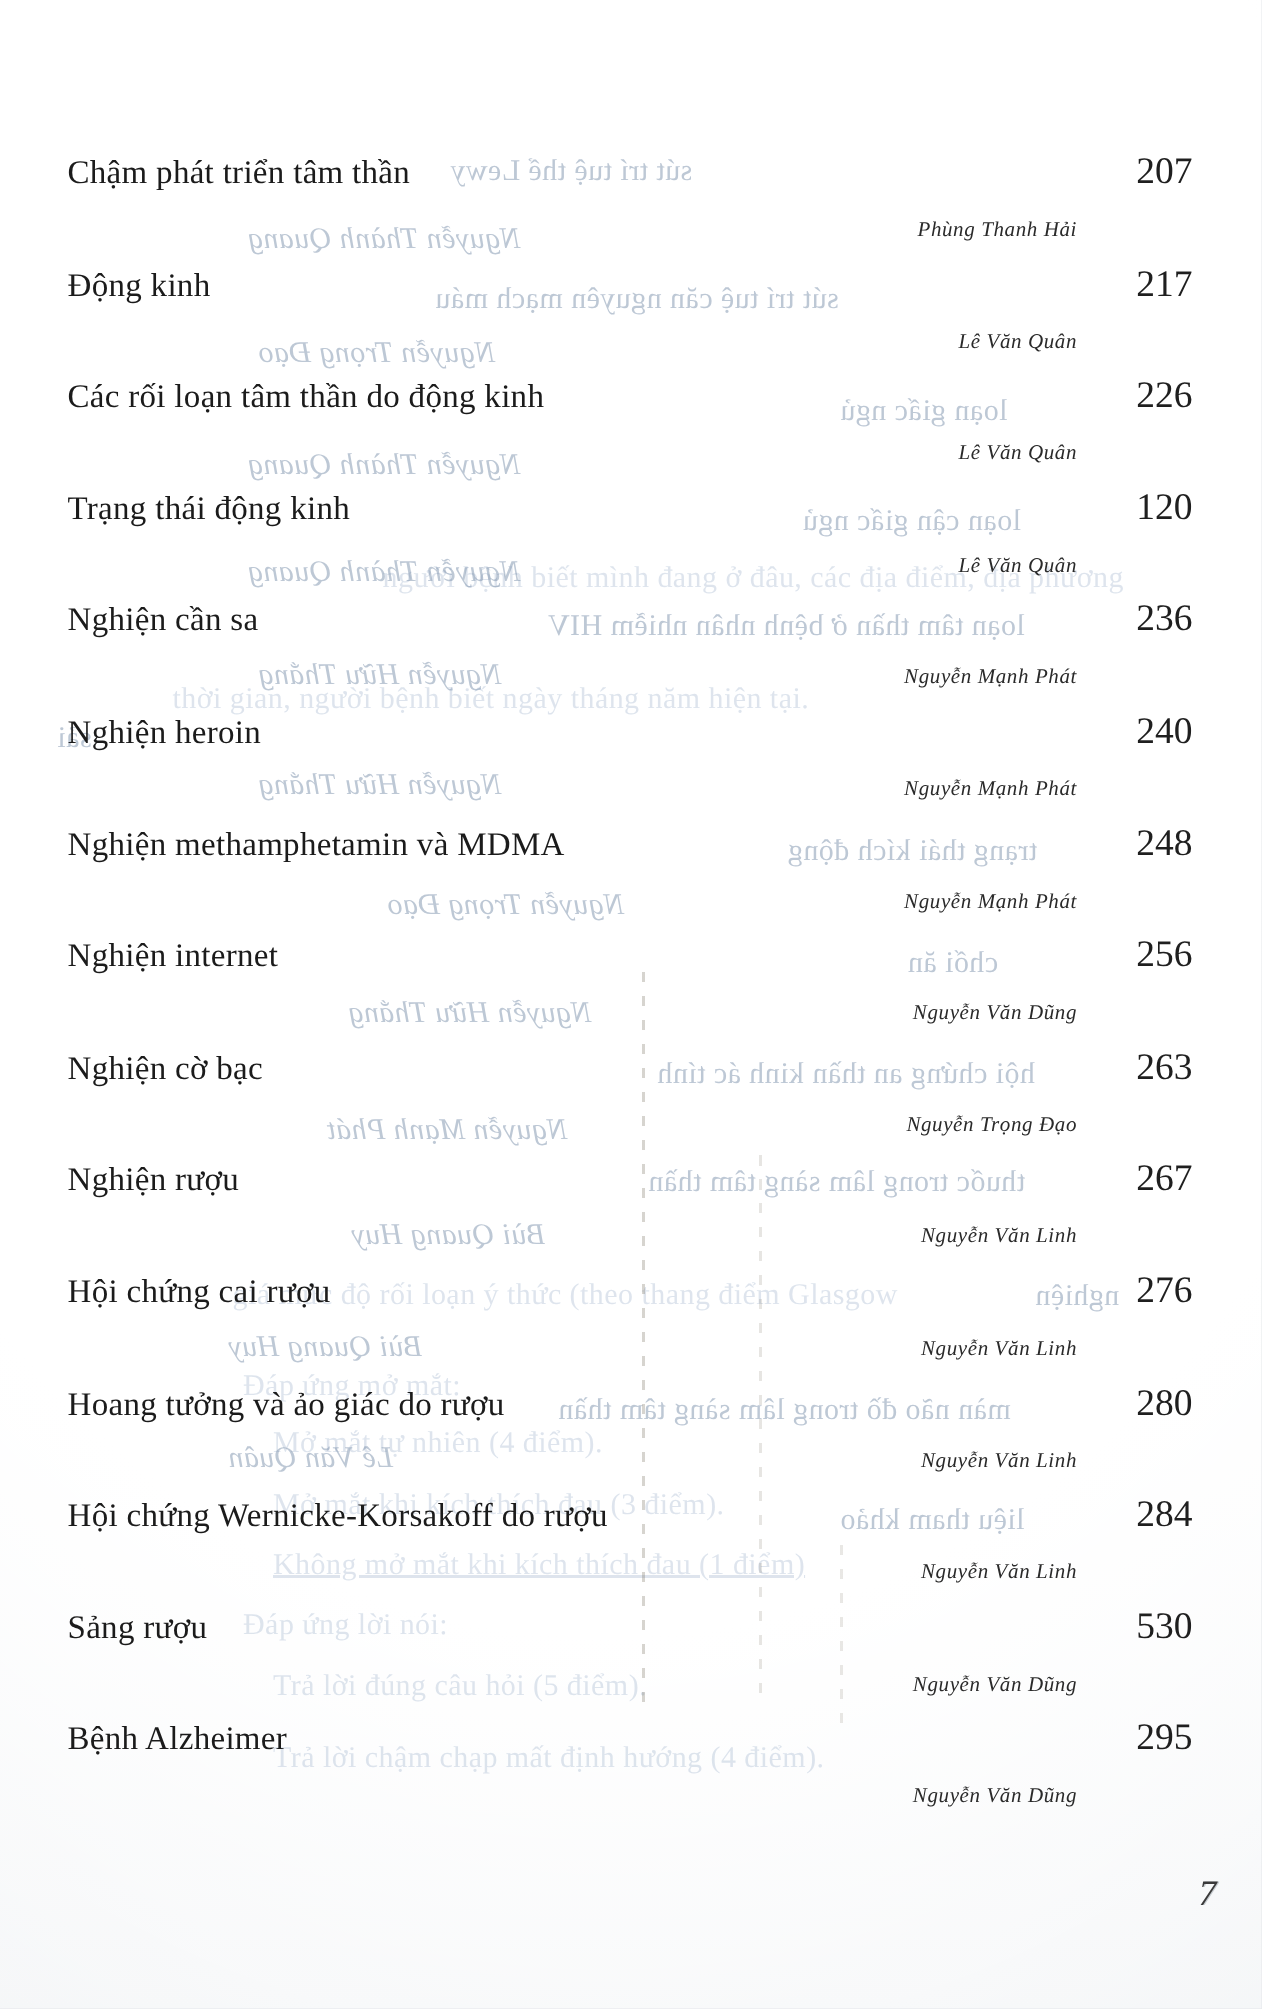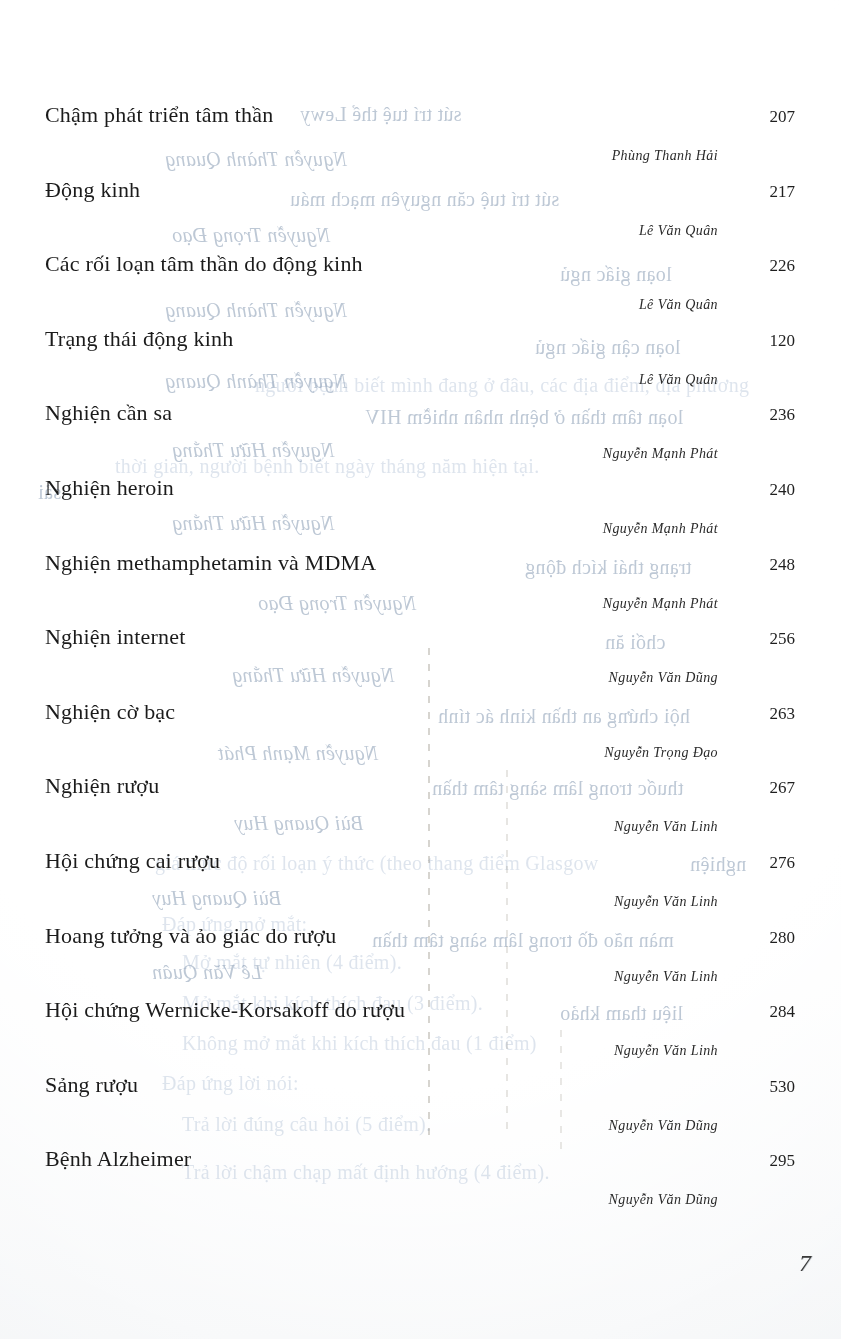"207" .entry-page { font-size: 17px -> 25px }
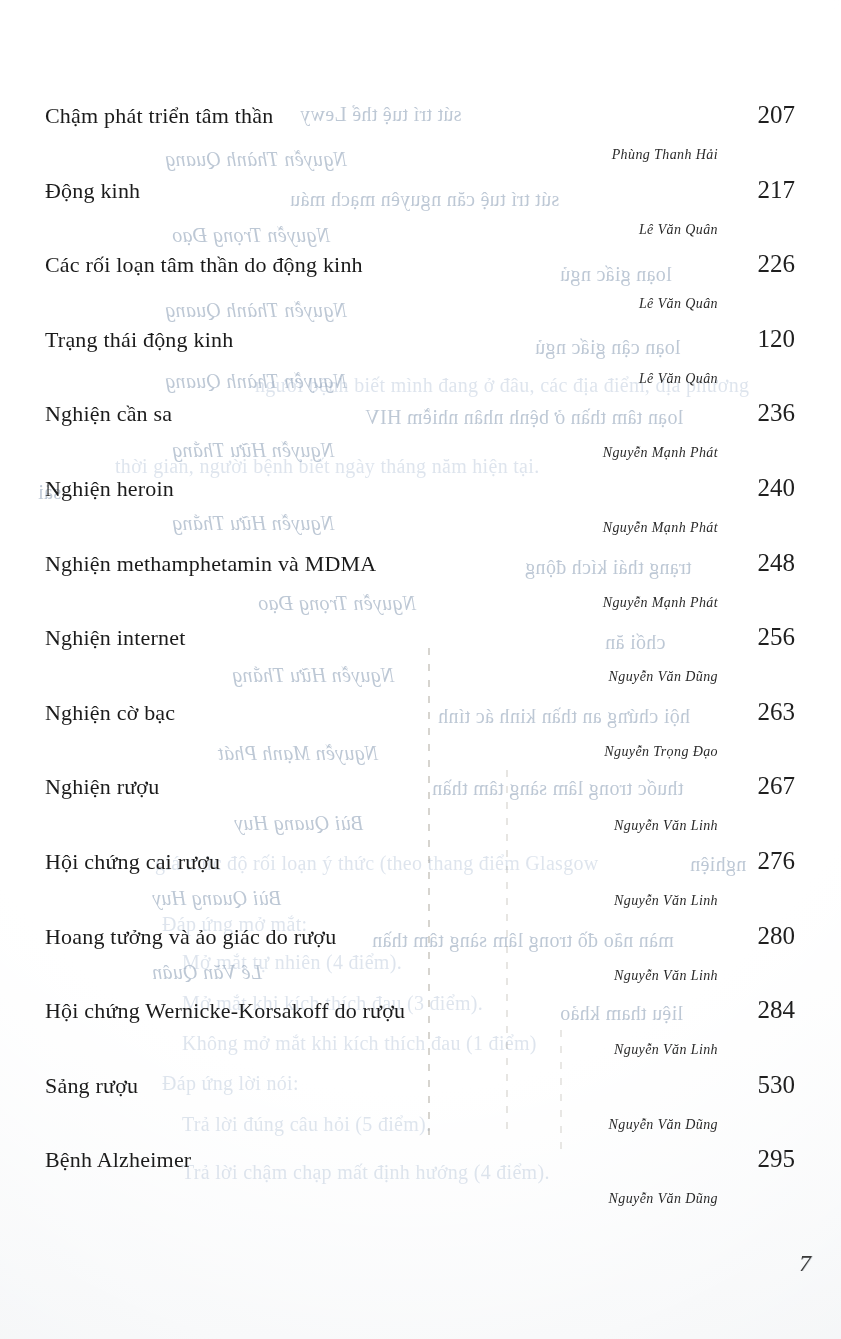"Không mở mắt khi kích" span.ghost { text-decoration: none -> underline }
